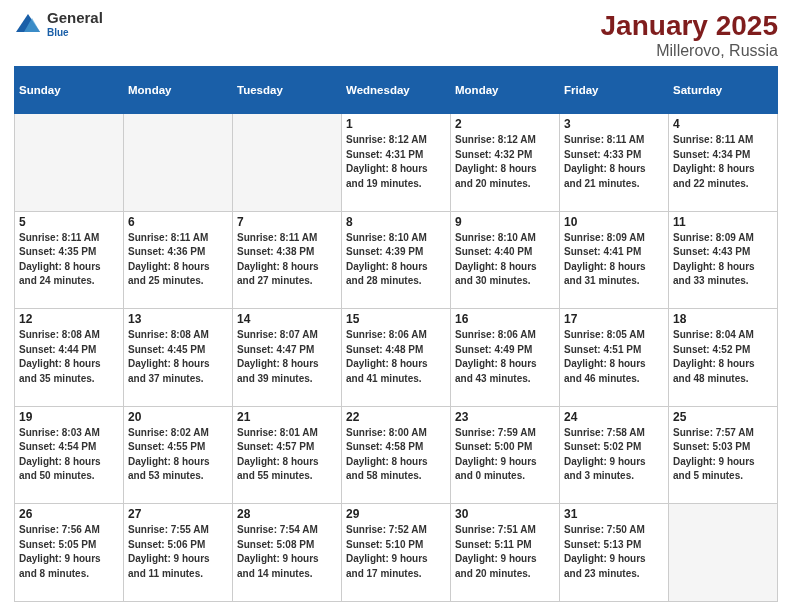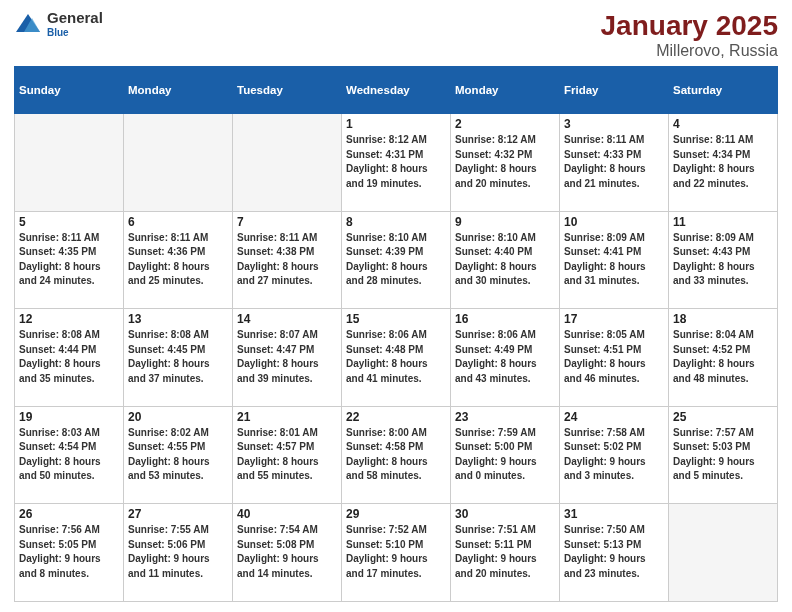"40" span.day-number { text: 40 -> 28 }
